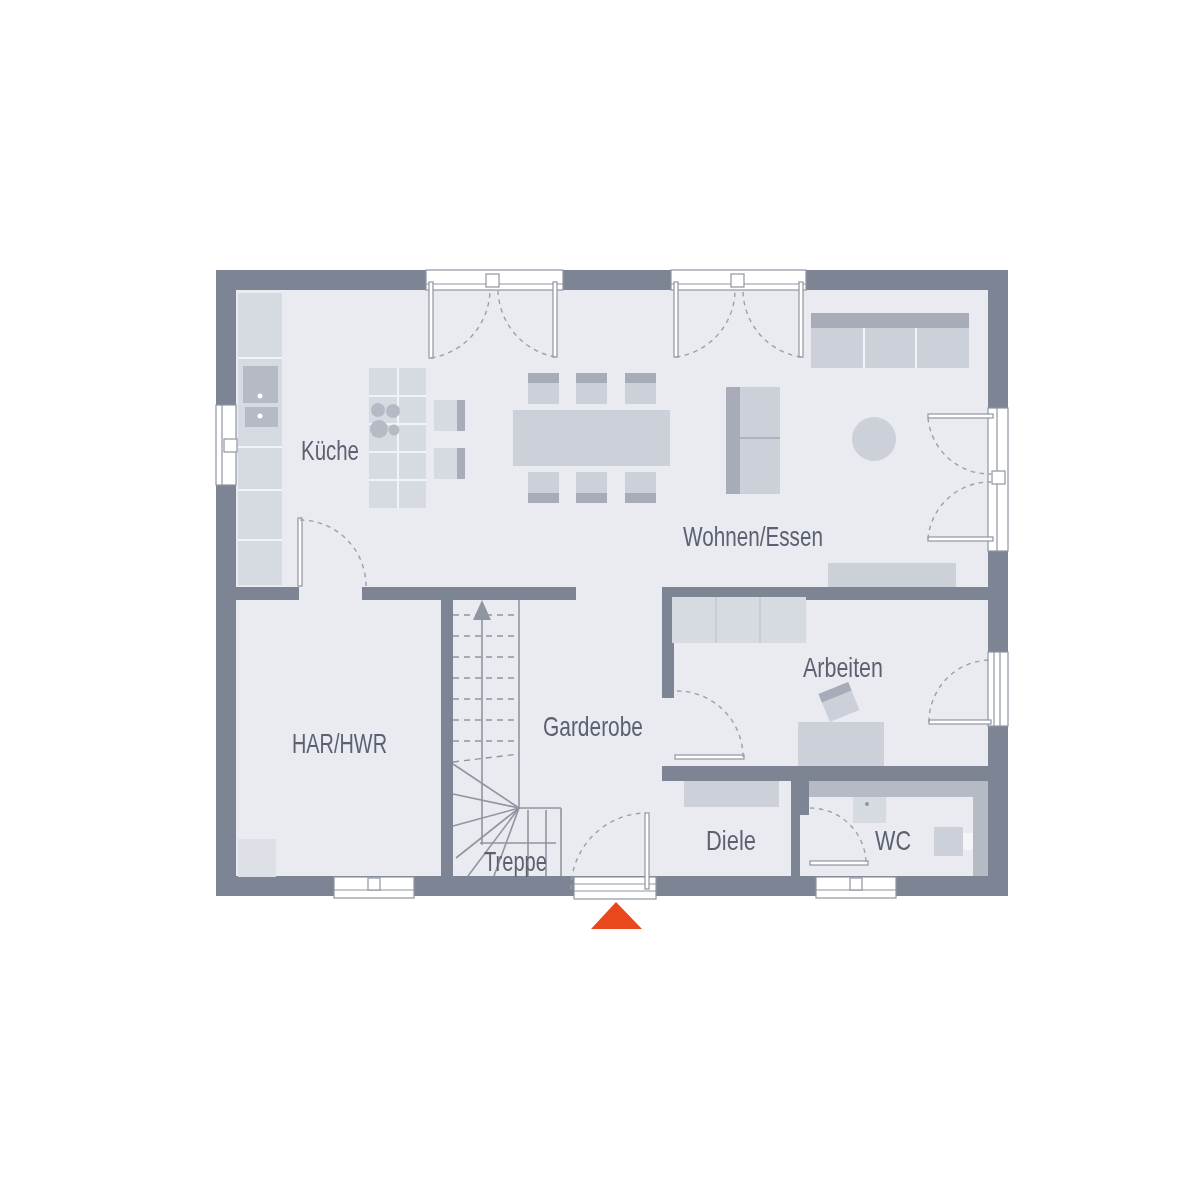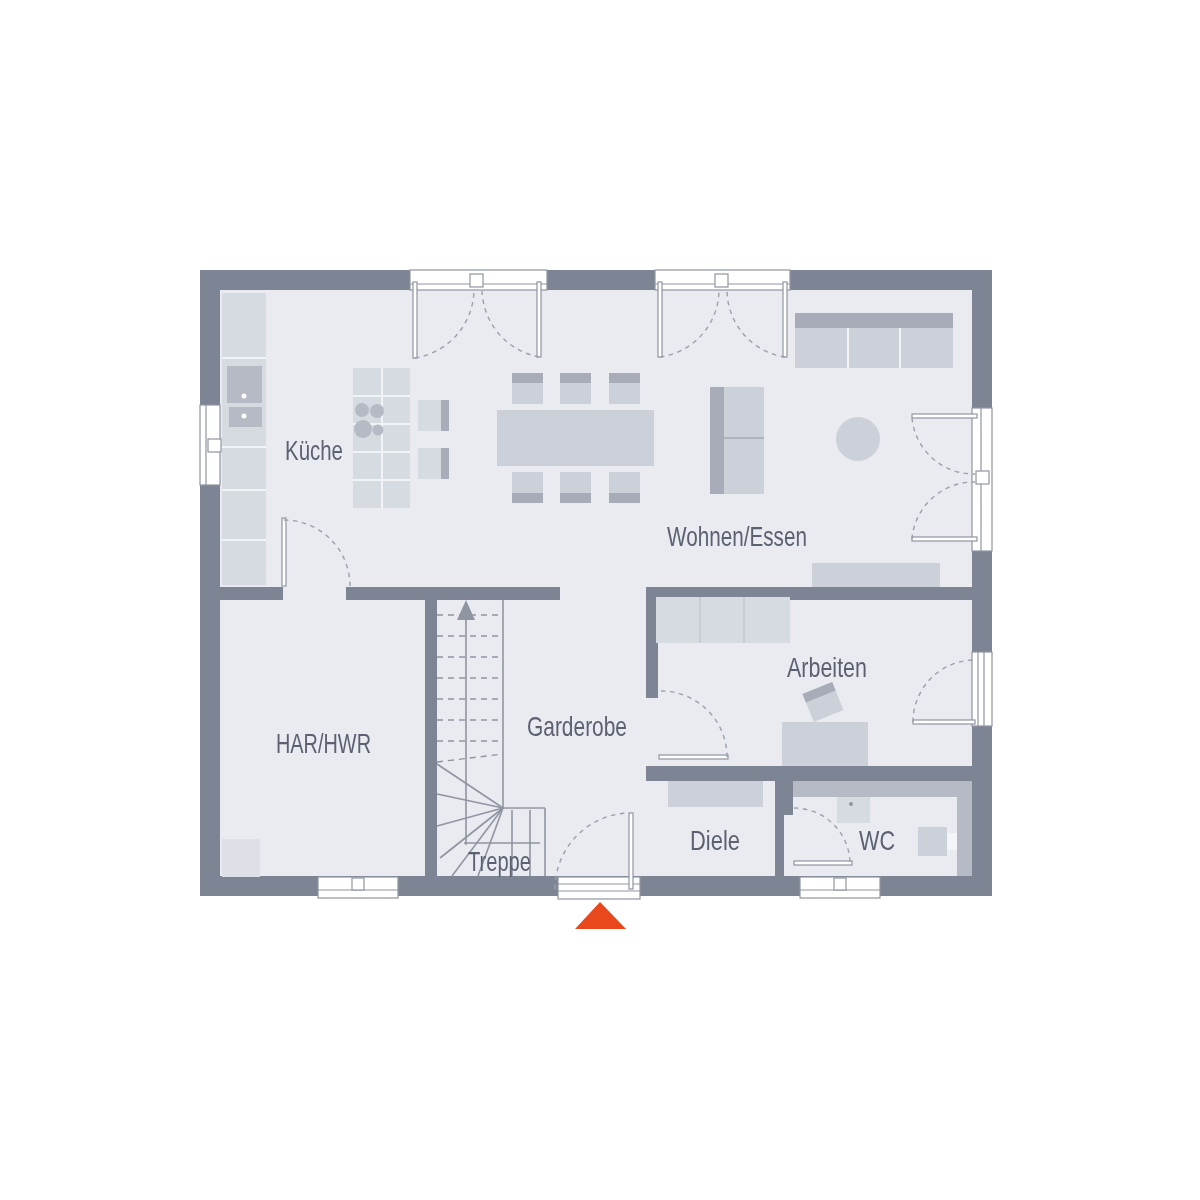"Küche" .canvas { padding-left: none -> 16px }
